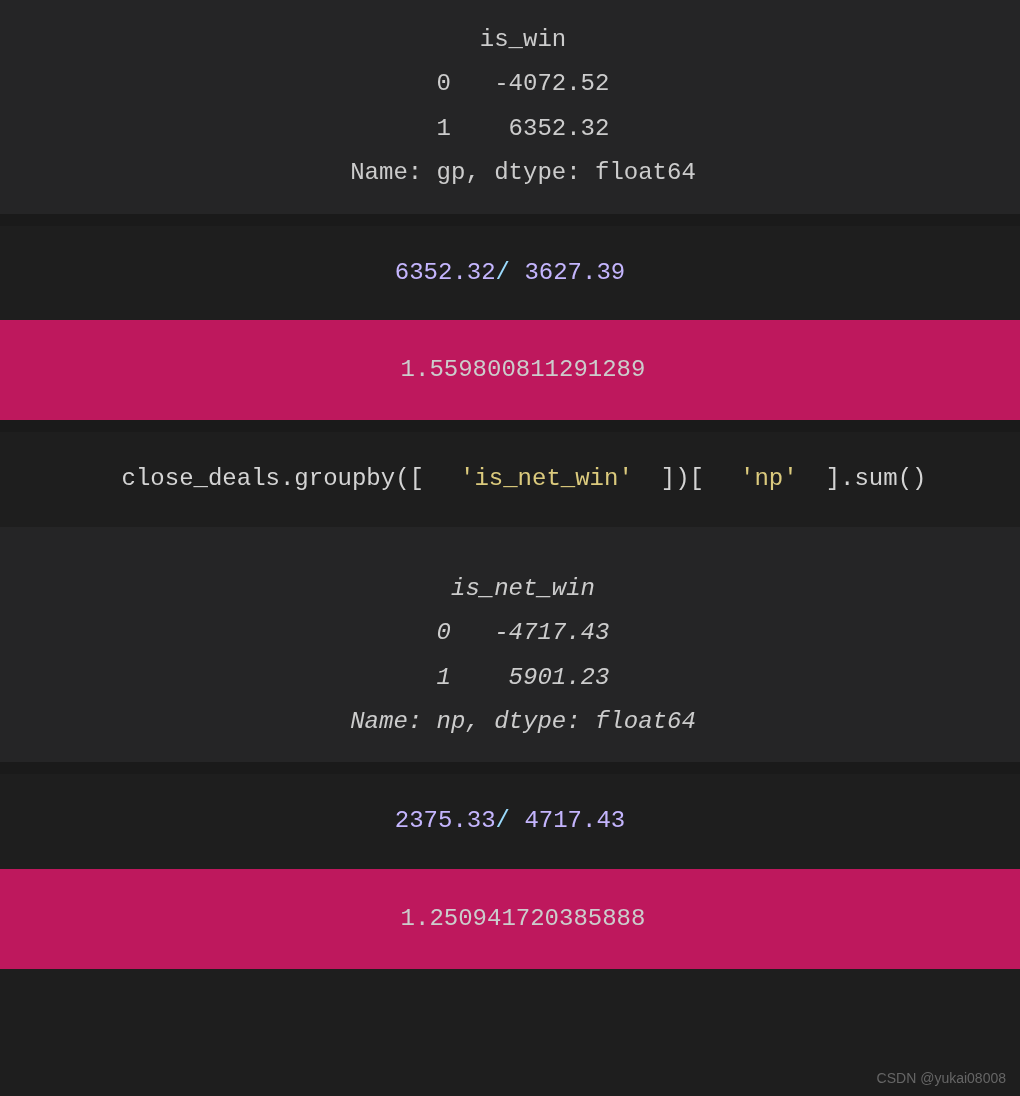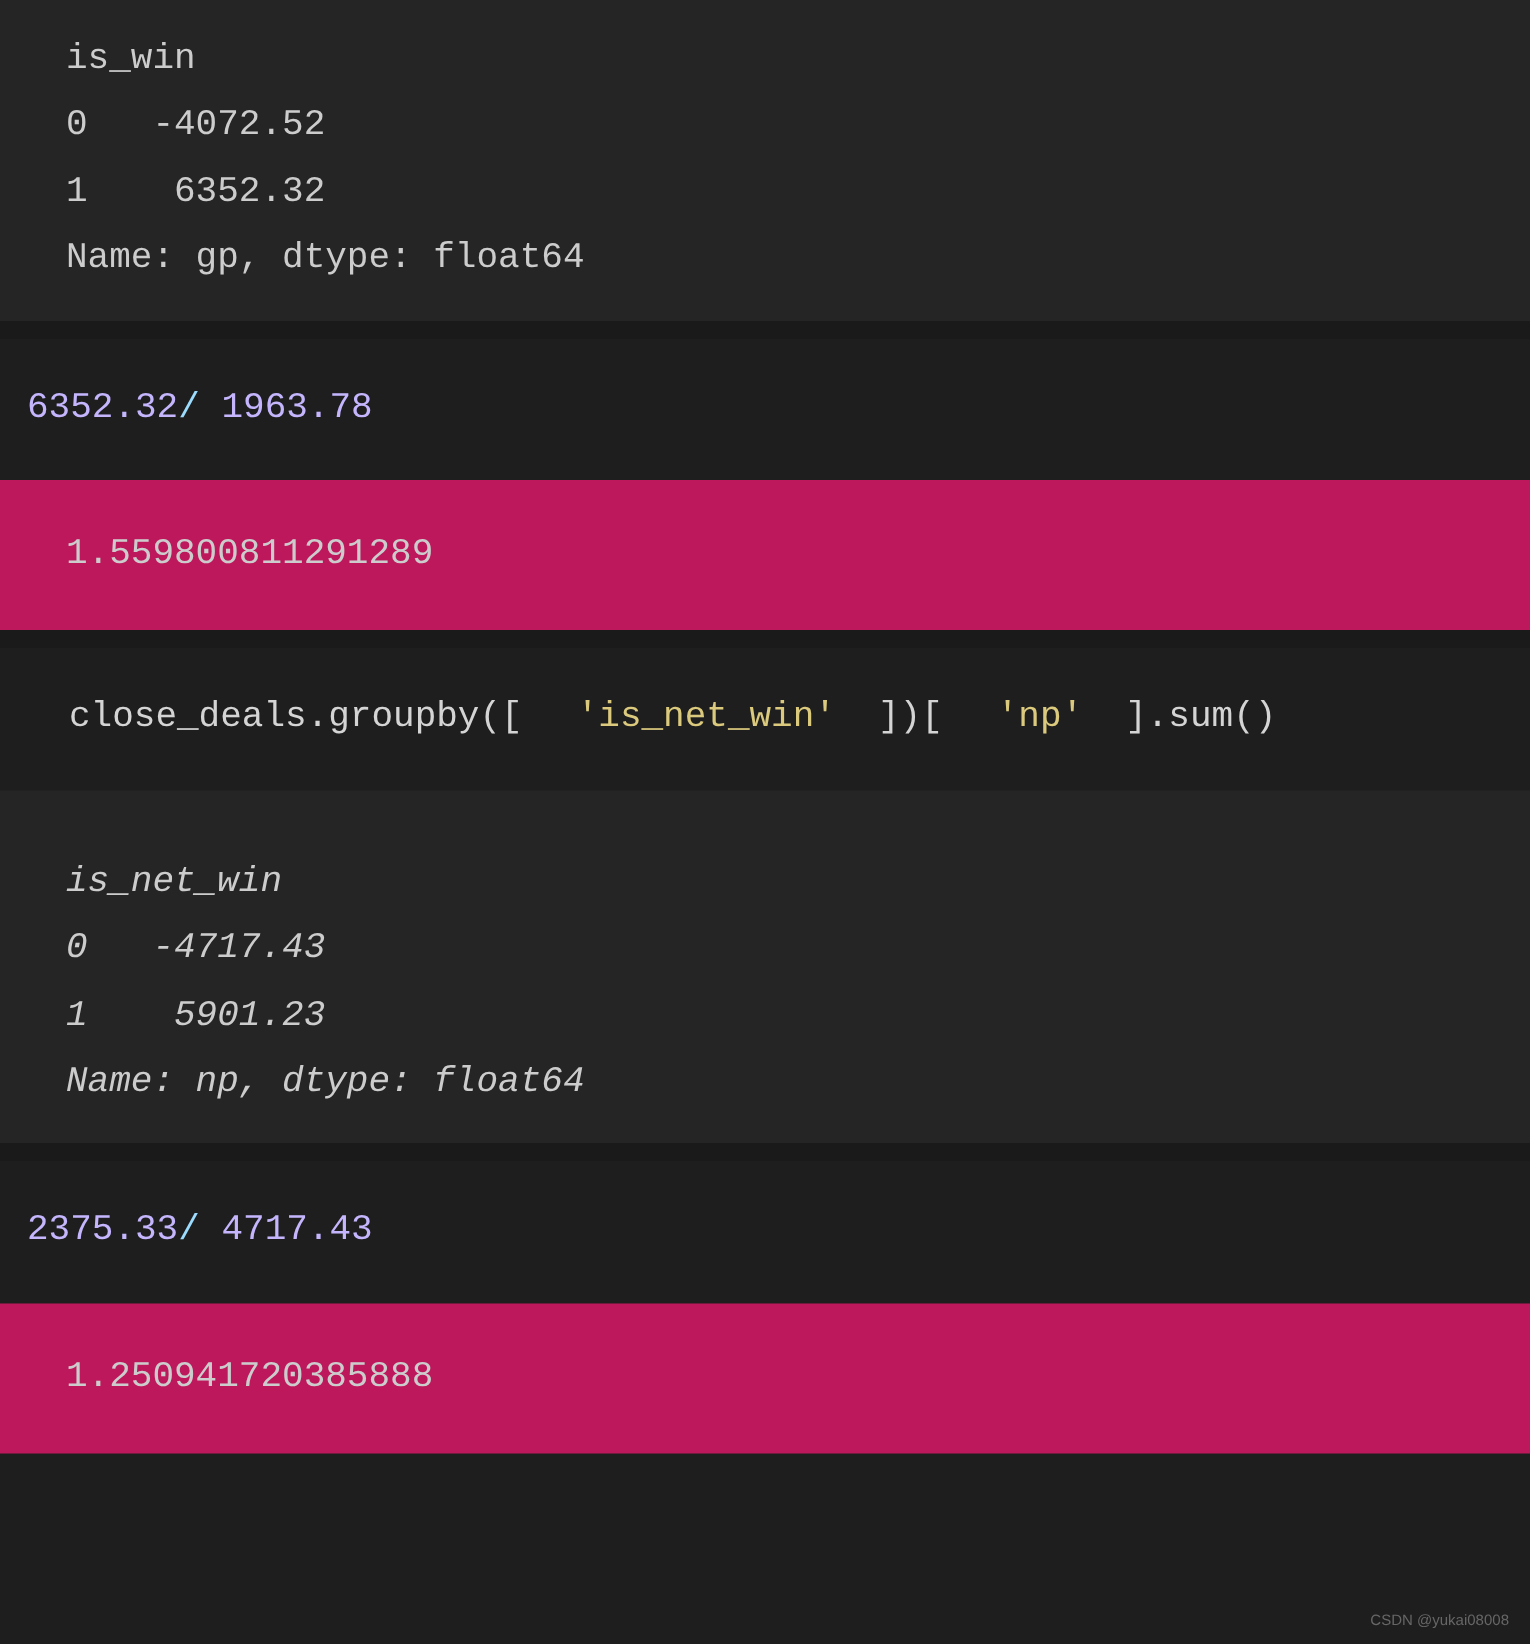"is_win 0 -4072.52 1 6352.32" pre { text-align: none -> center }
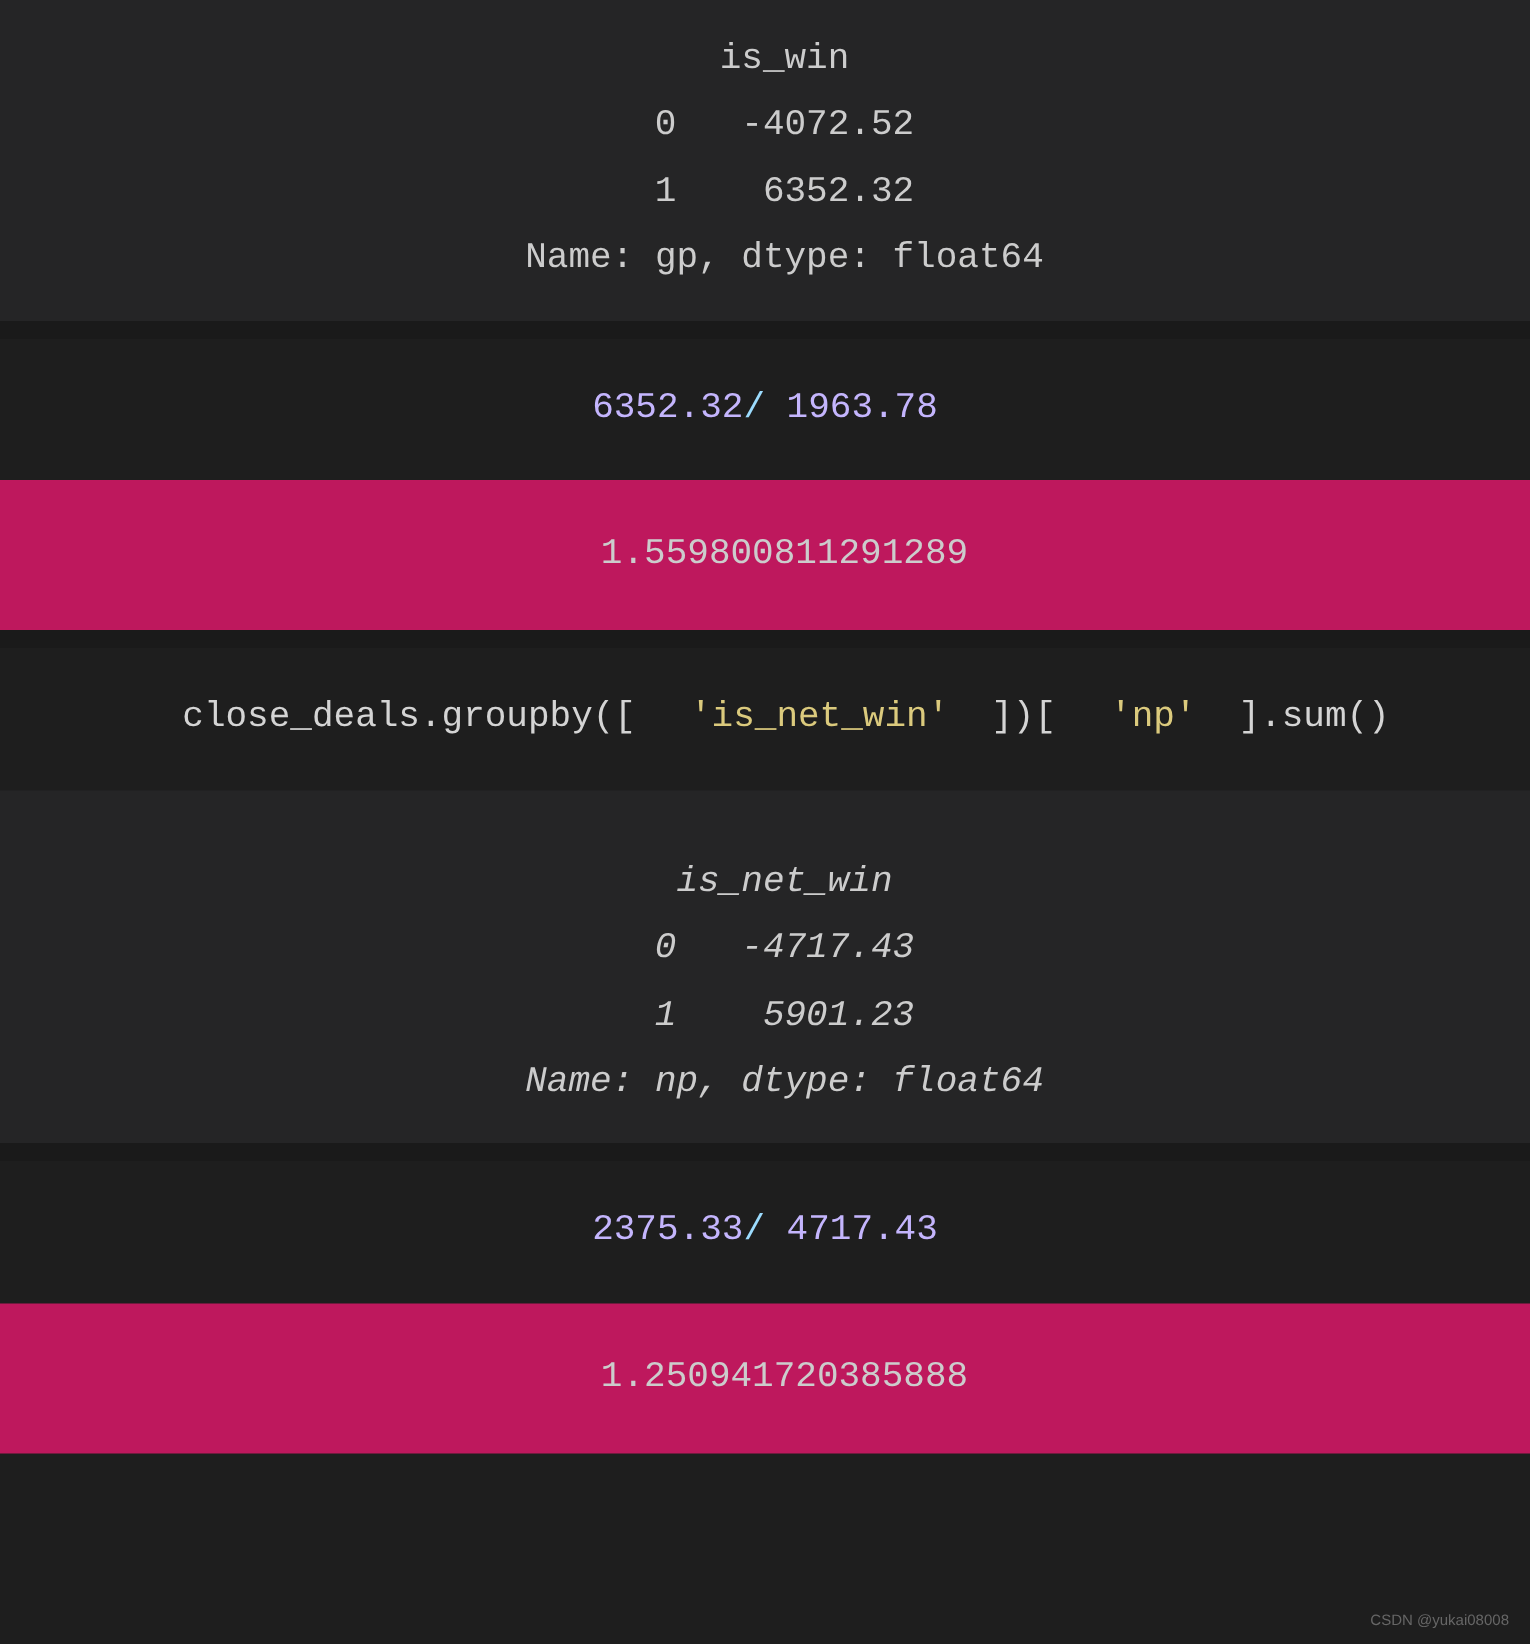"1963.78" span.num { text: 1963.78 -> 3627.39 }
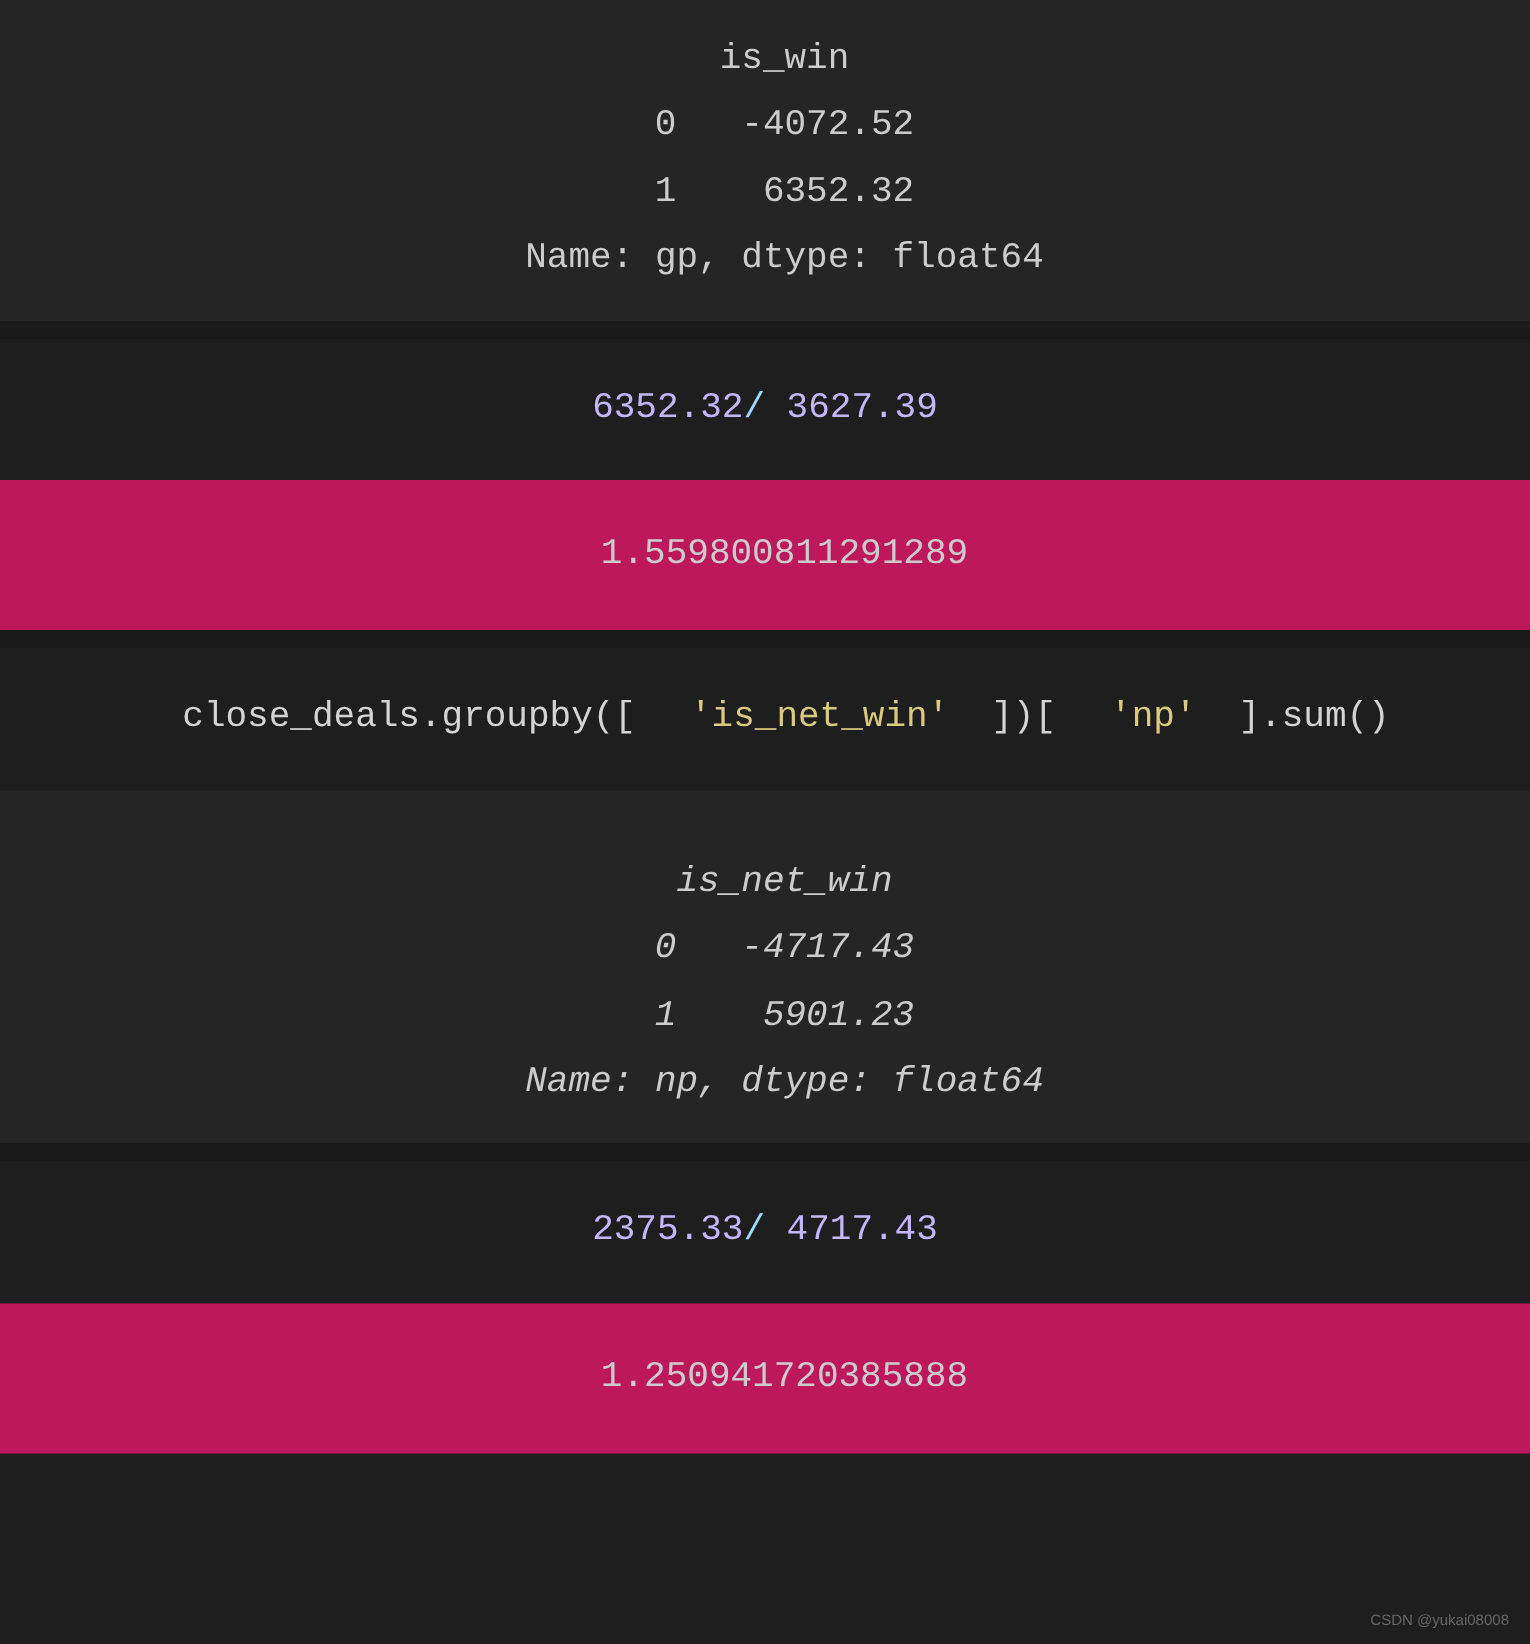"CSDN @yukai08008" .watermark { font-size: 10px -> 14px }
